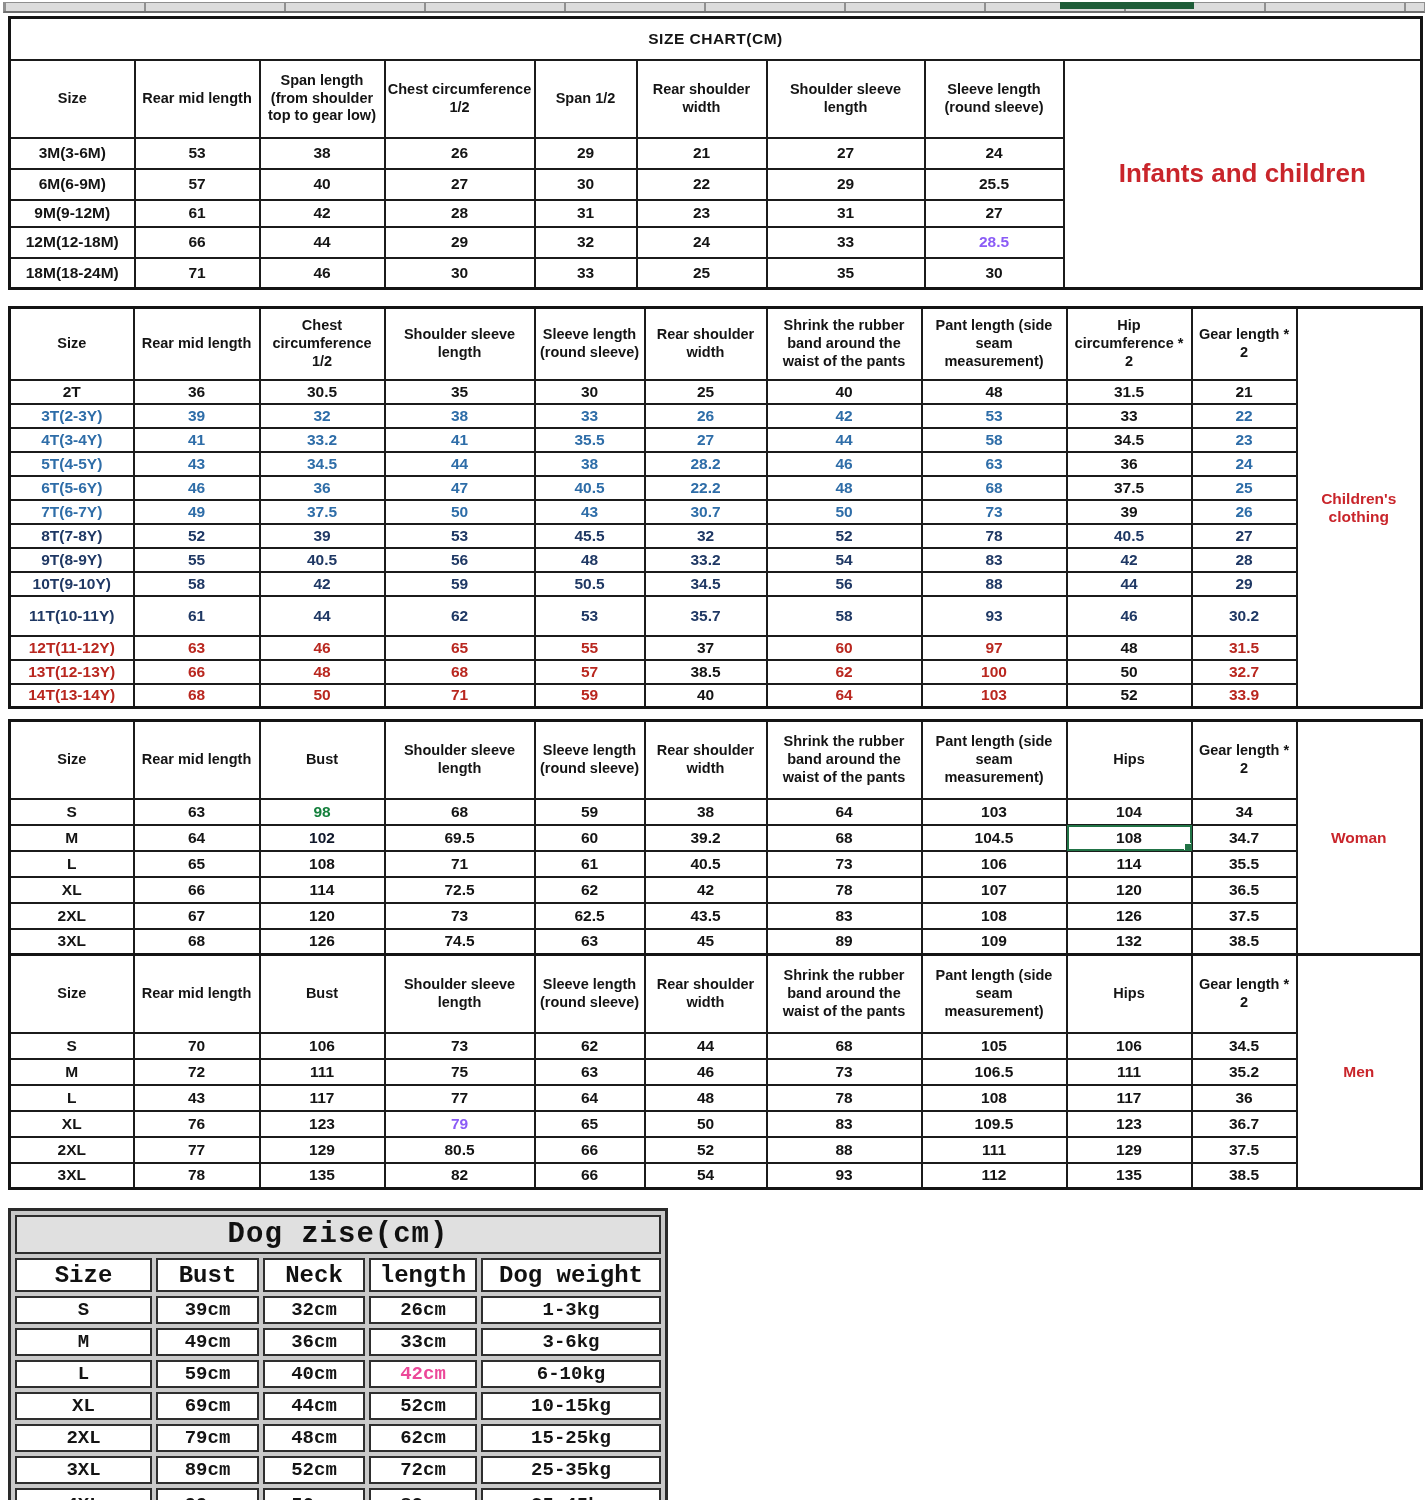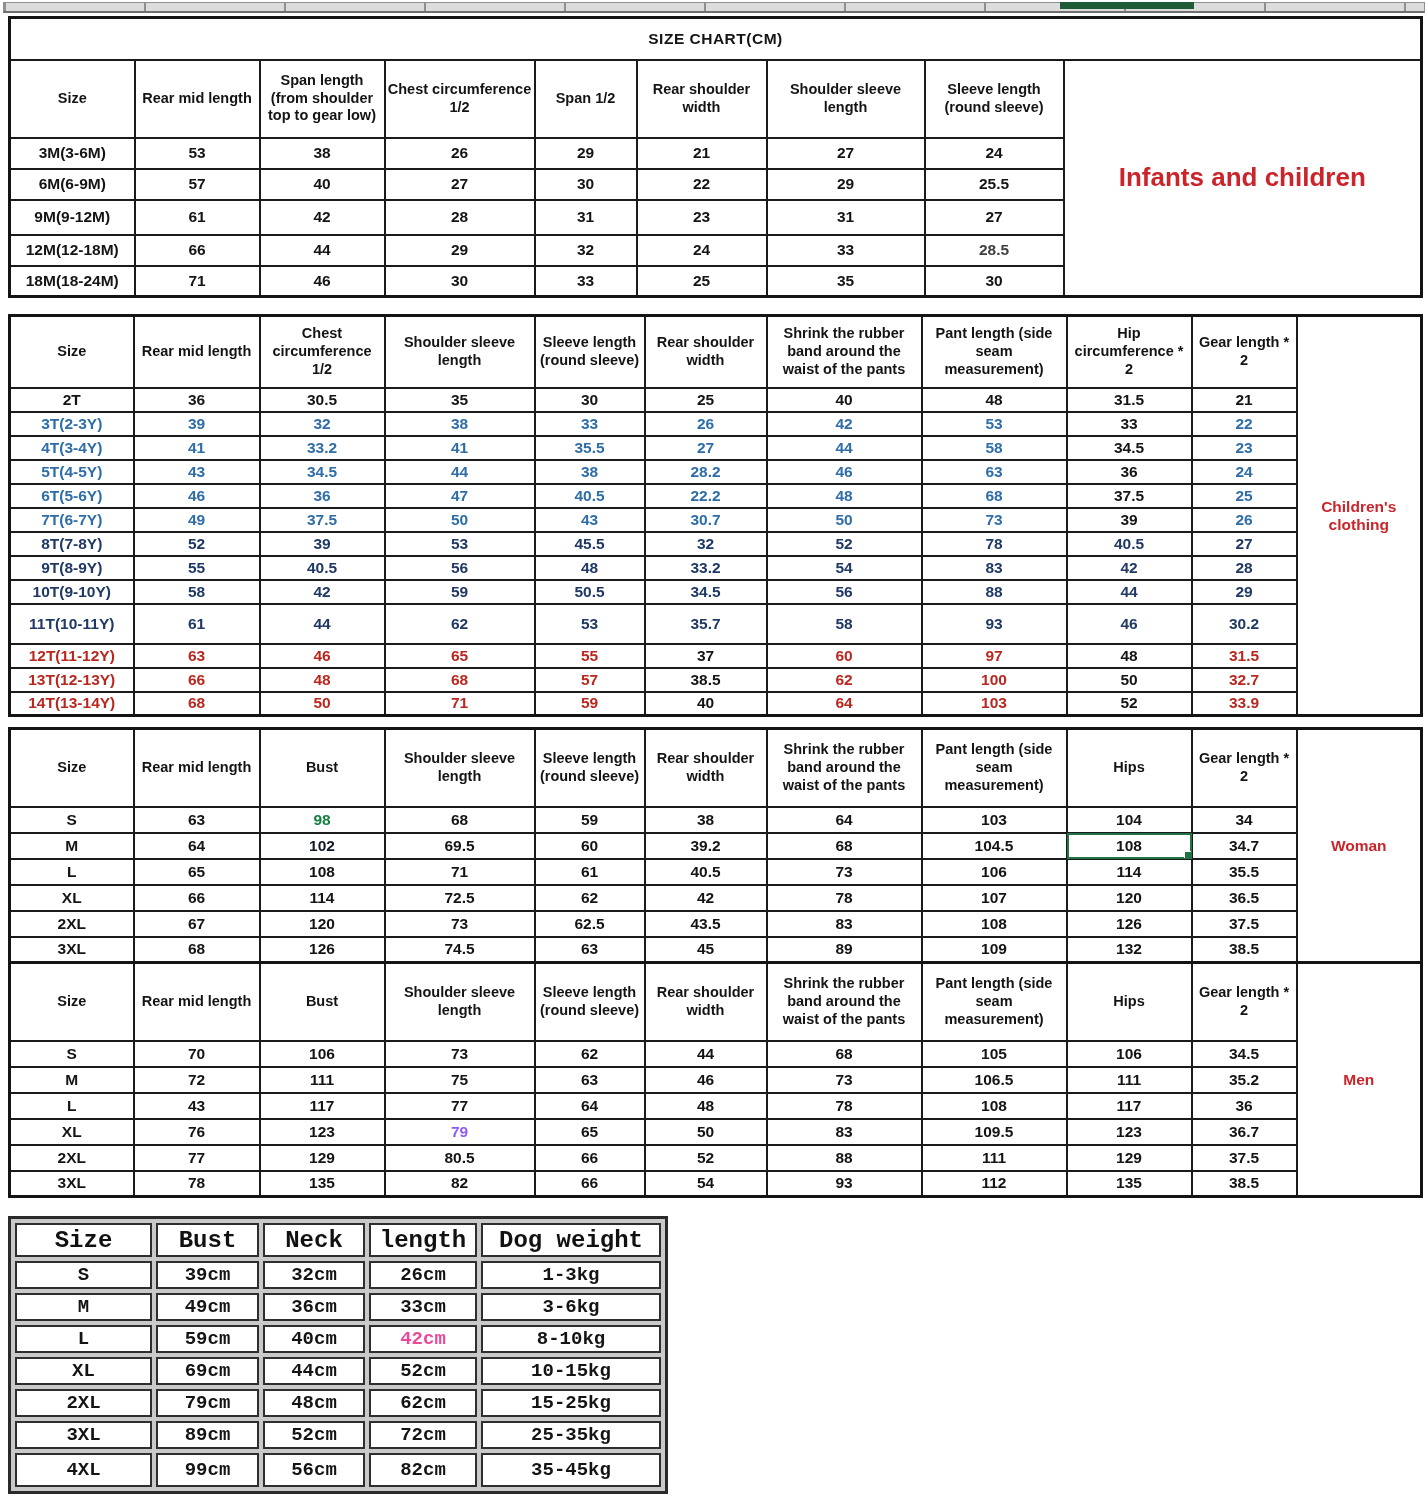"9M(9-12M)" tr { height: 35px -> 27px }
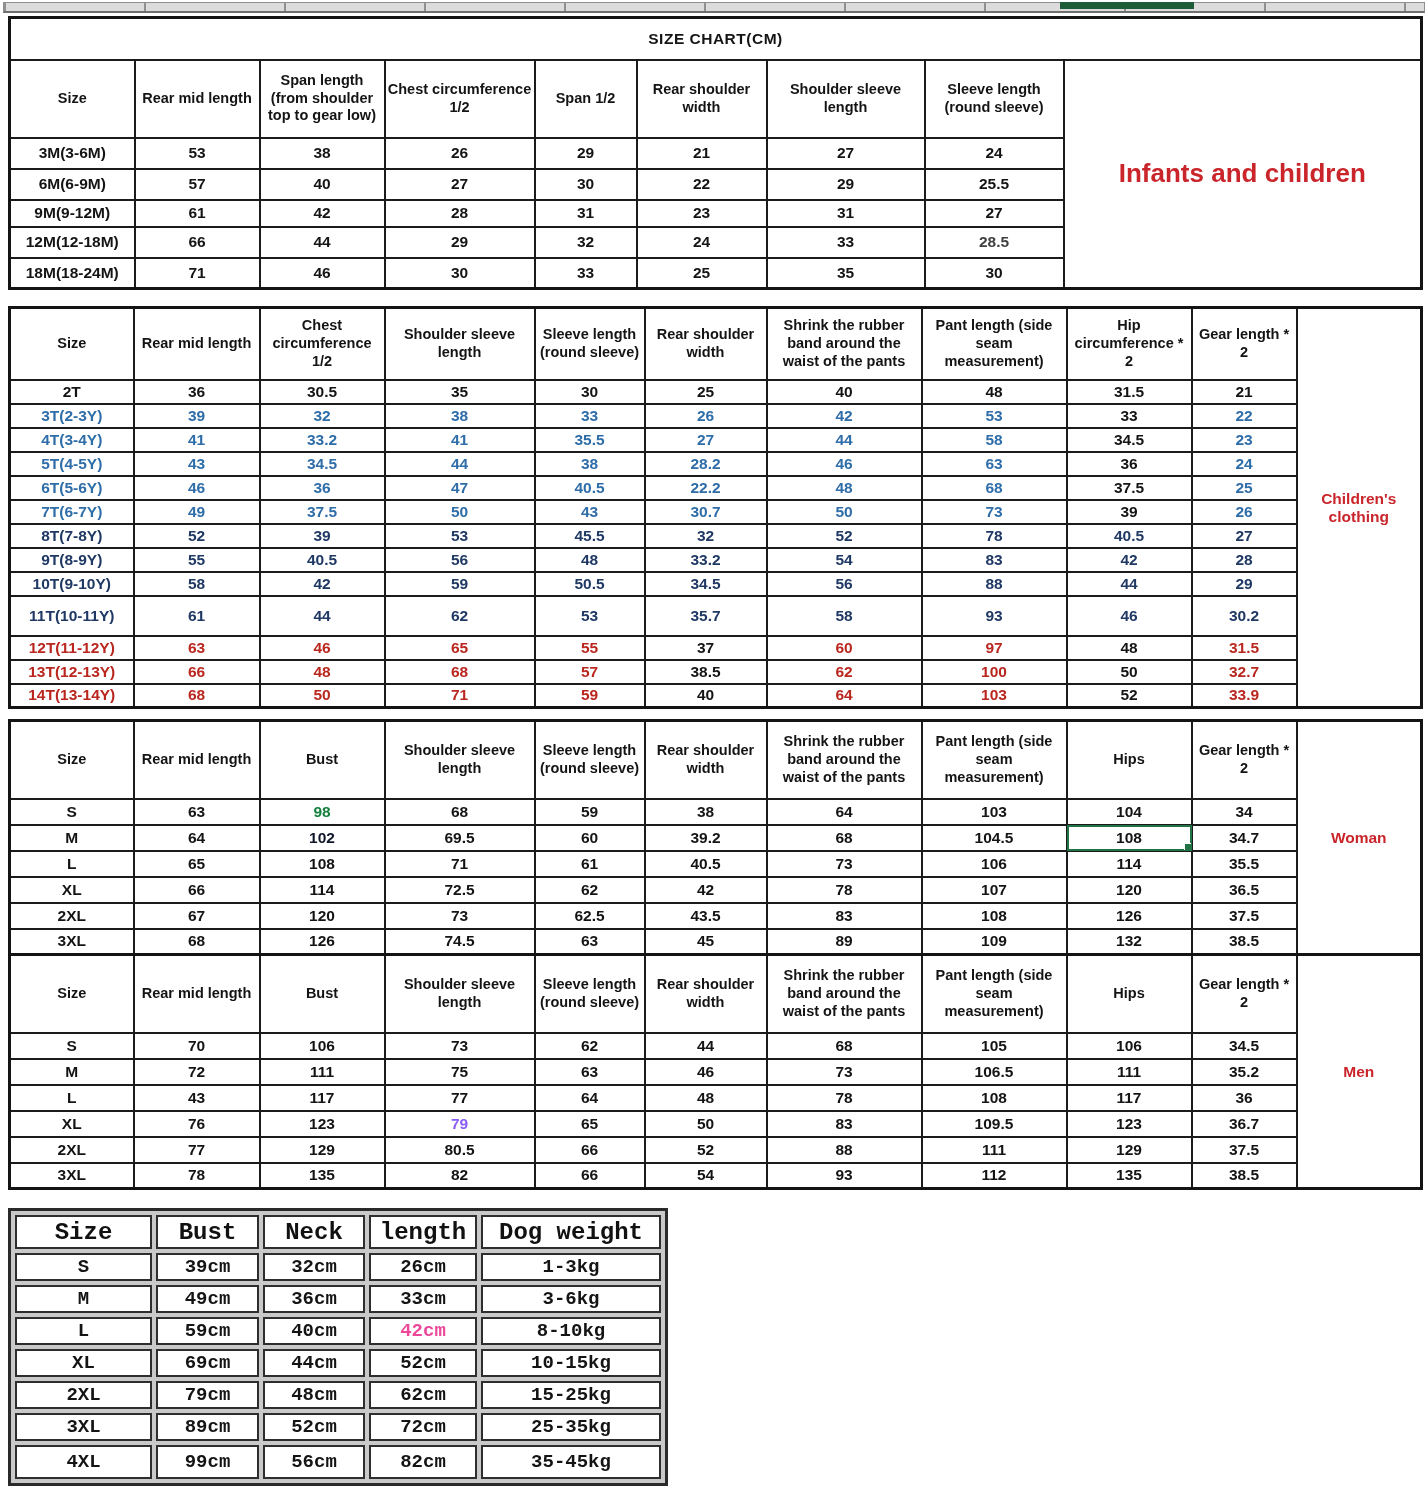"28.5" td { color: #404040 -> #8b5cf6 }
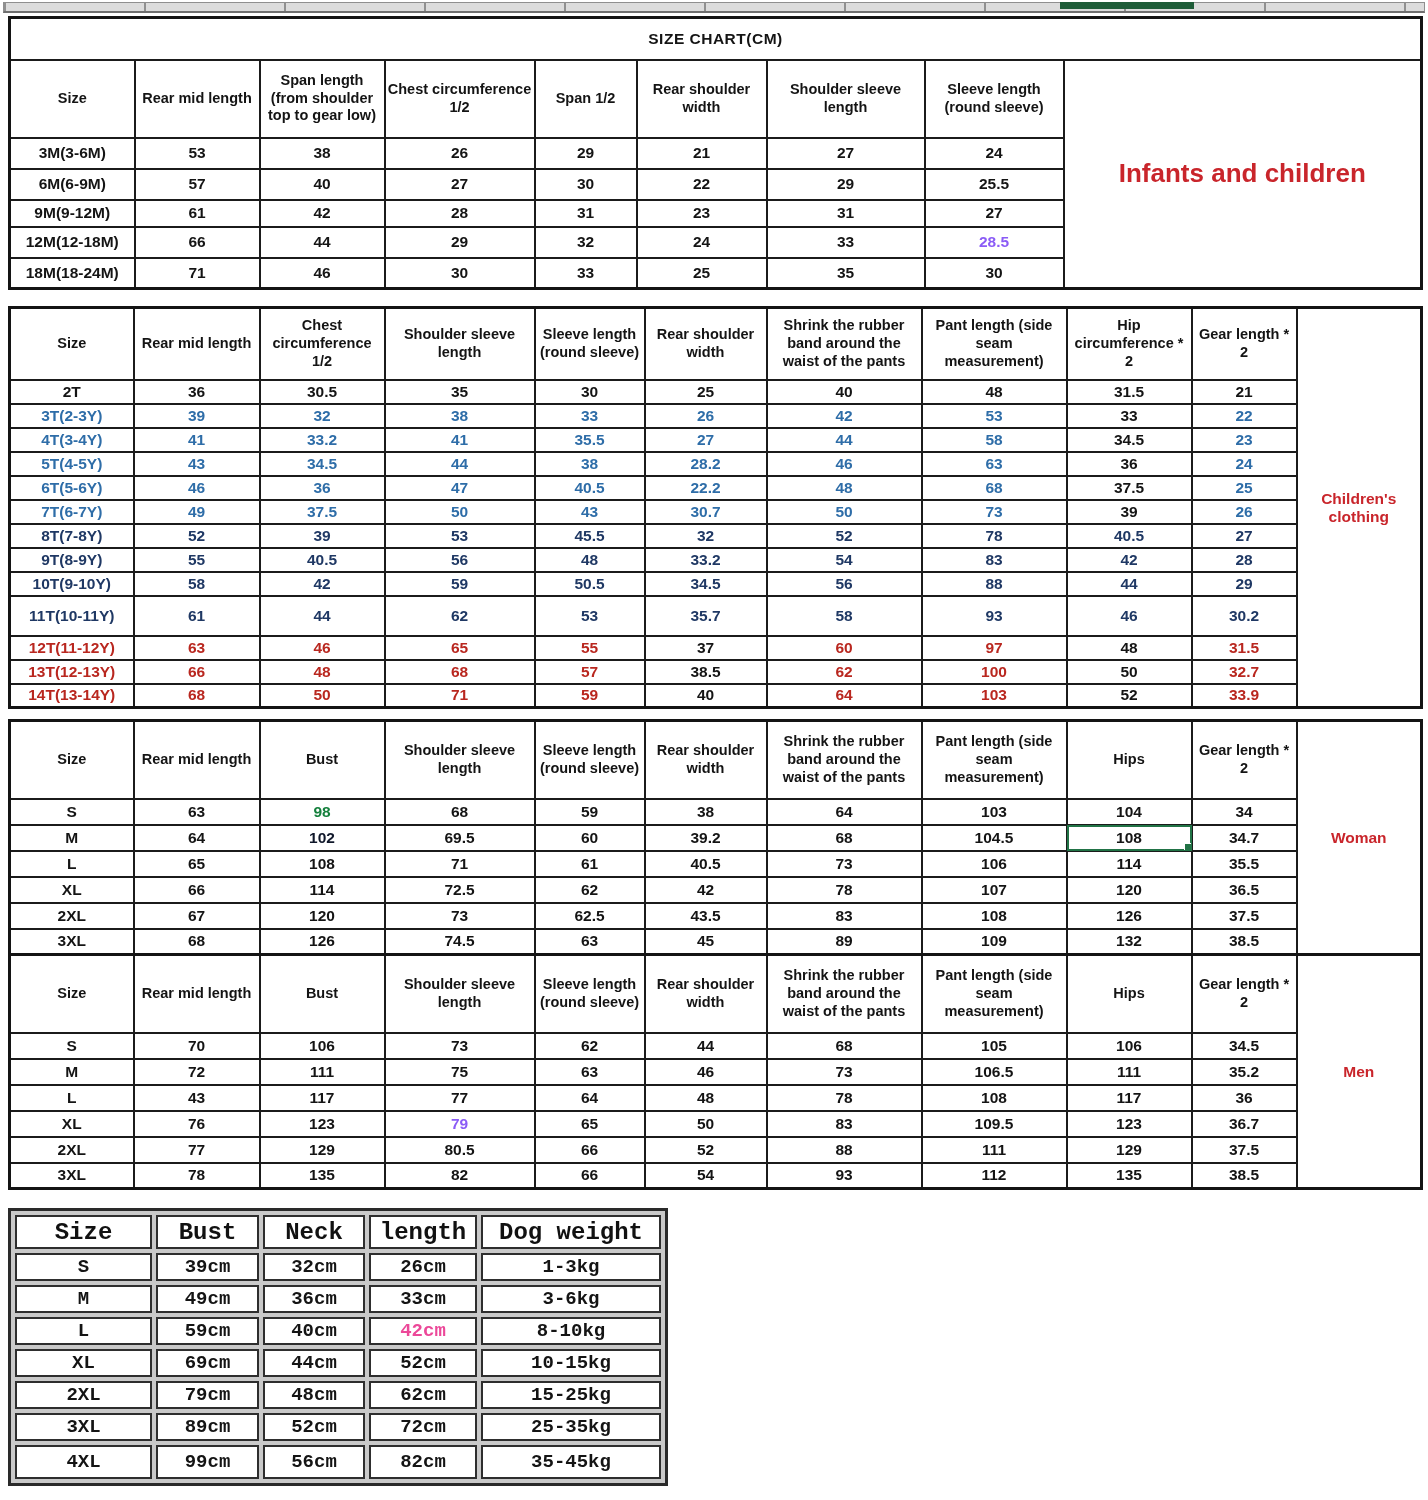"Dog zise(cm)" tr { html: none -> <tr> <td>Dog zise(cm)</td> </tr> }
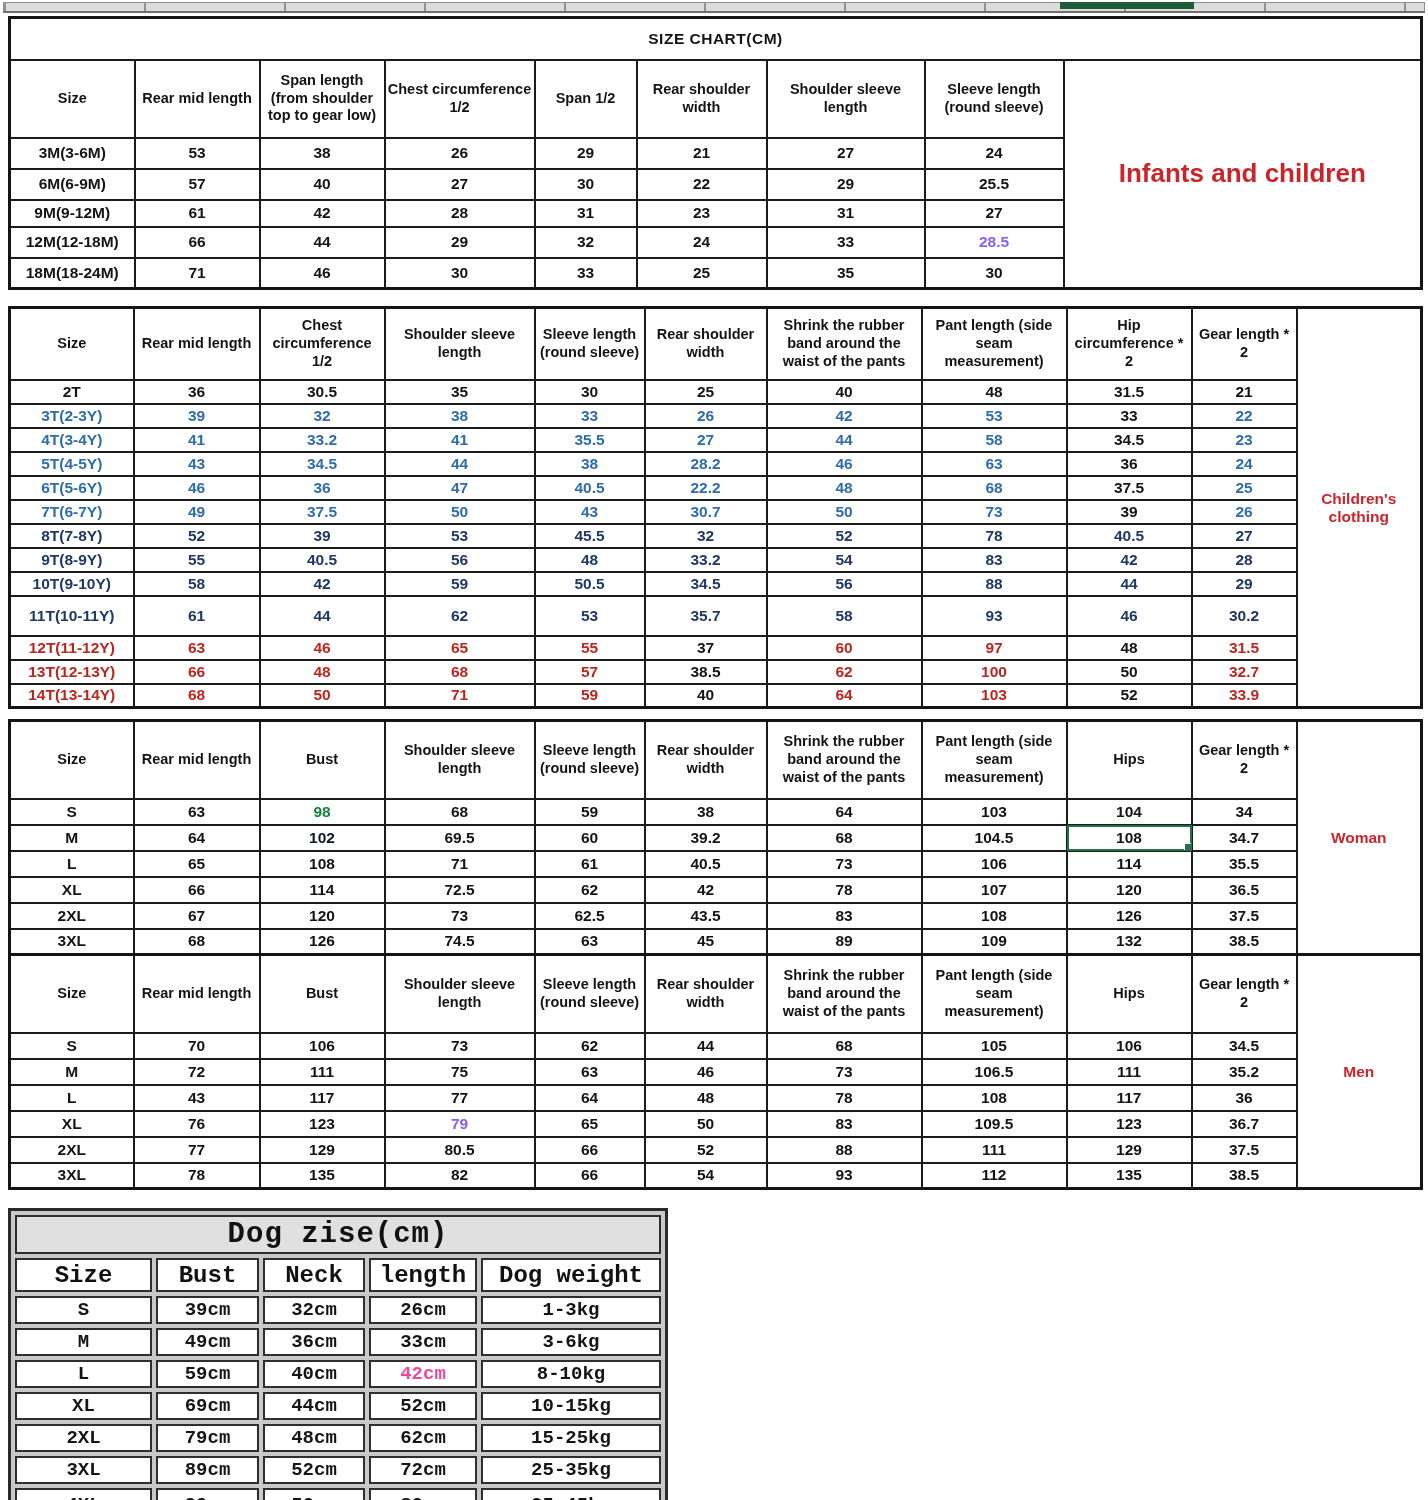"8-10kg" td { text: 8-10kg -> 6-10kg }
